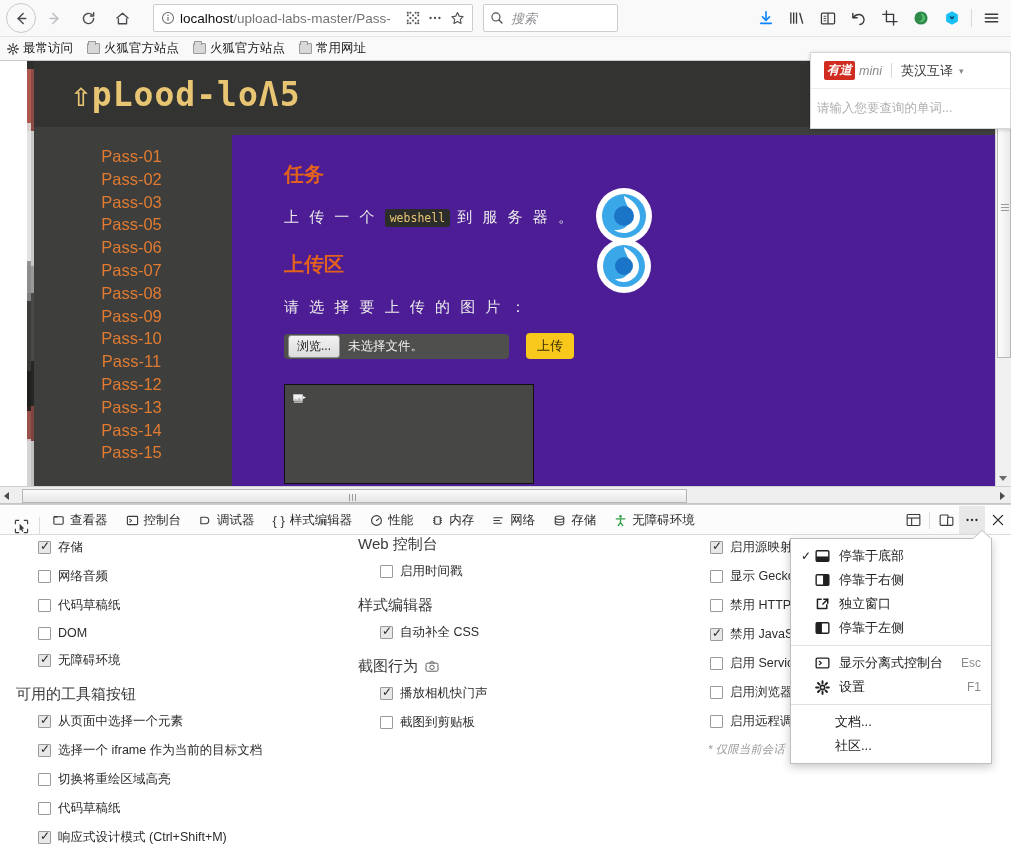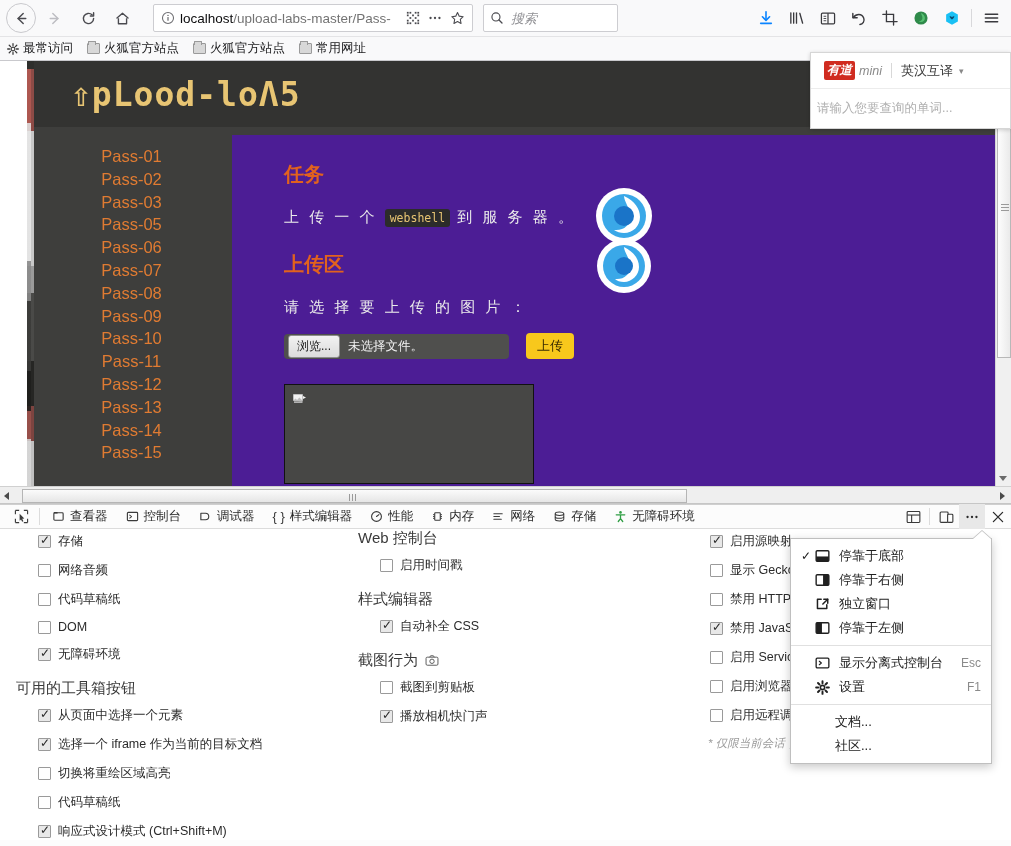"查看器" .dt-toolbar { align-items: center -> flex-end; height: 24px -> 30px }
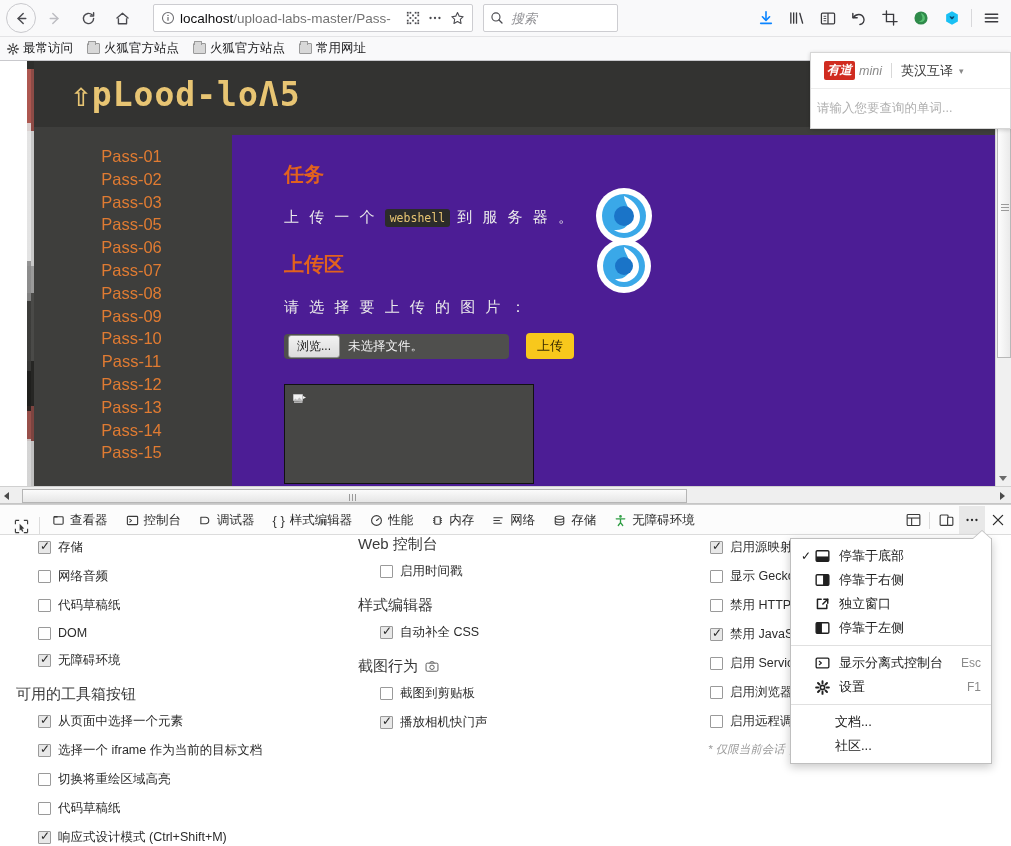"截图到剪贴板" div.chk-row { order: before "播放相机快门声" -> after "播放相机快门声" }
